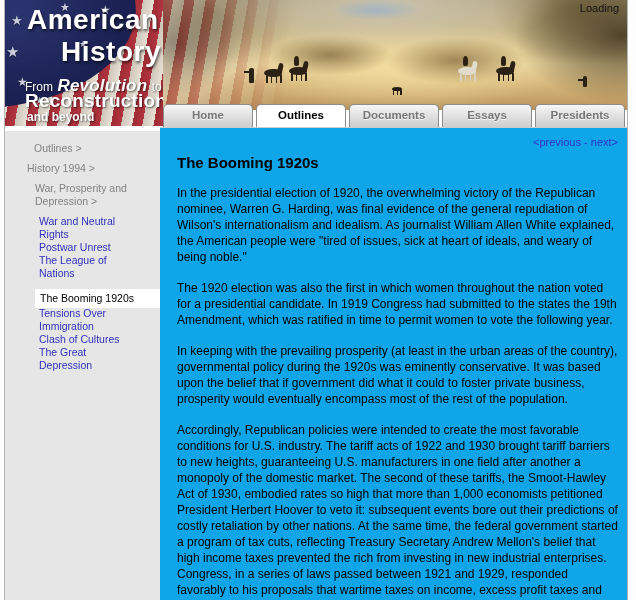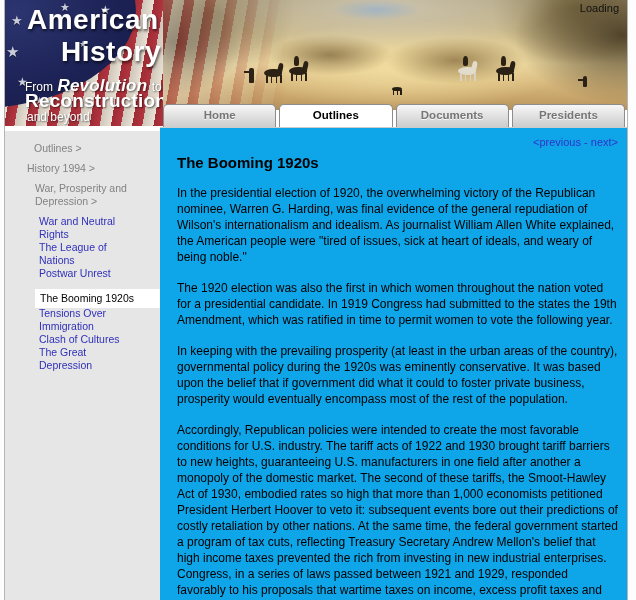"and beyond" .lt-beyond { font-weight: normal -> bold }
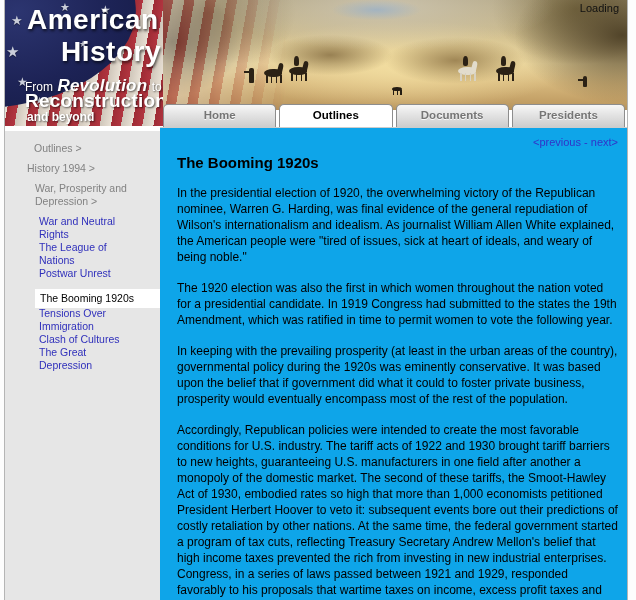"Essays" div.tab { html: none -> <div>Essays</div> }
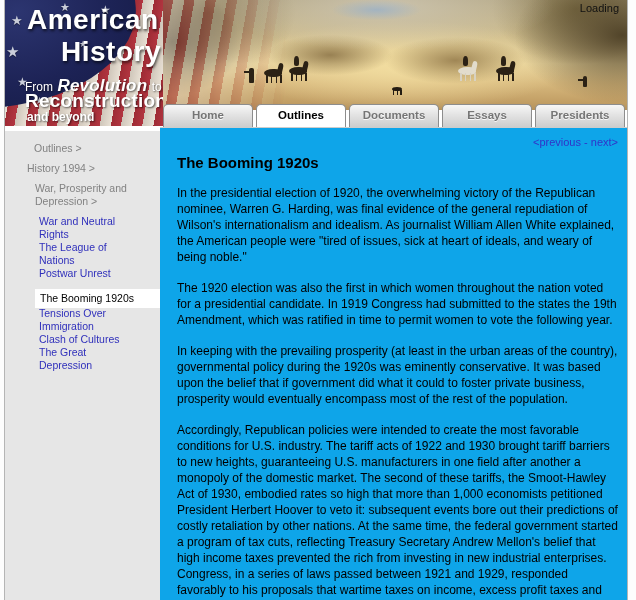"The League of Nations" div.slink { order: before "Postwar Unrest" -> after "Postwar Unrest" }
